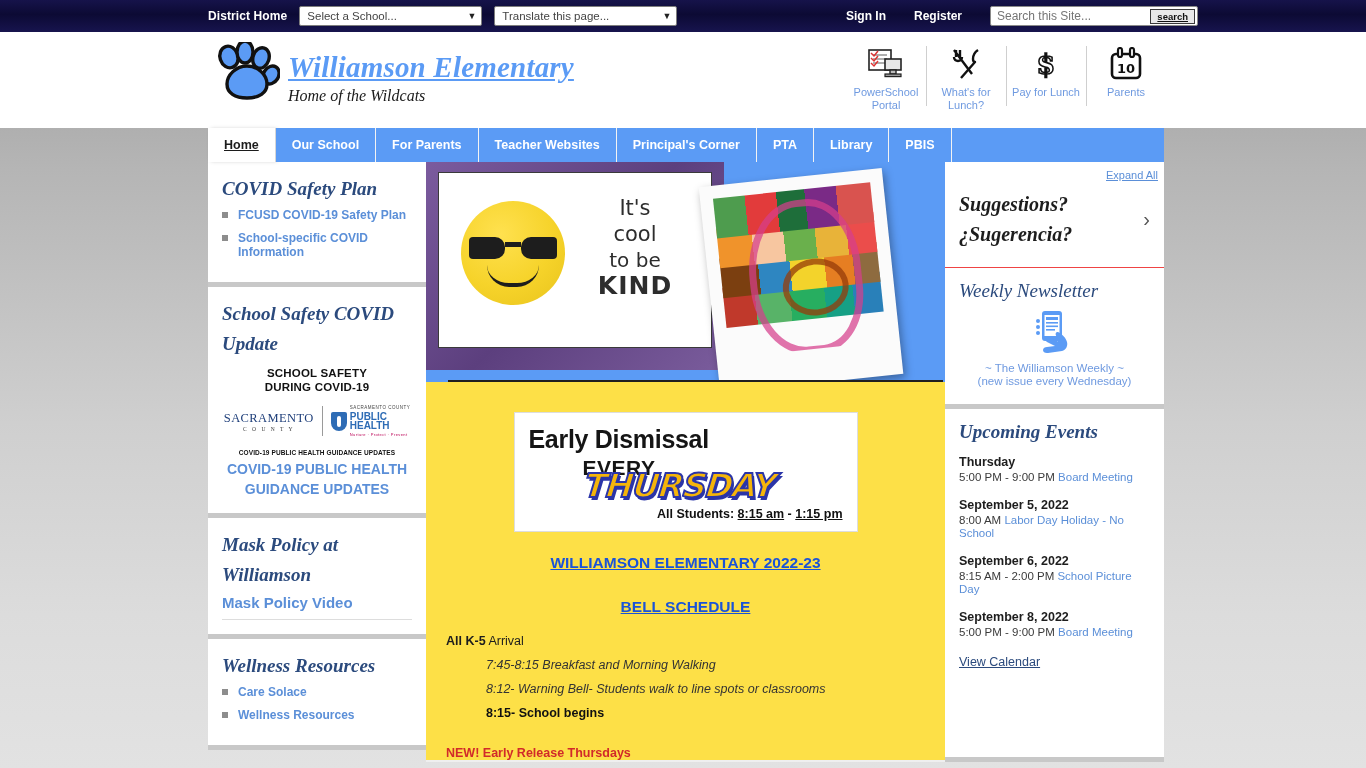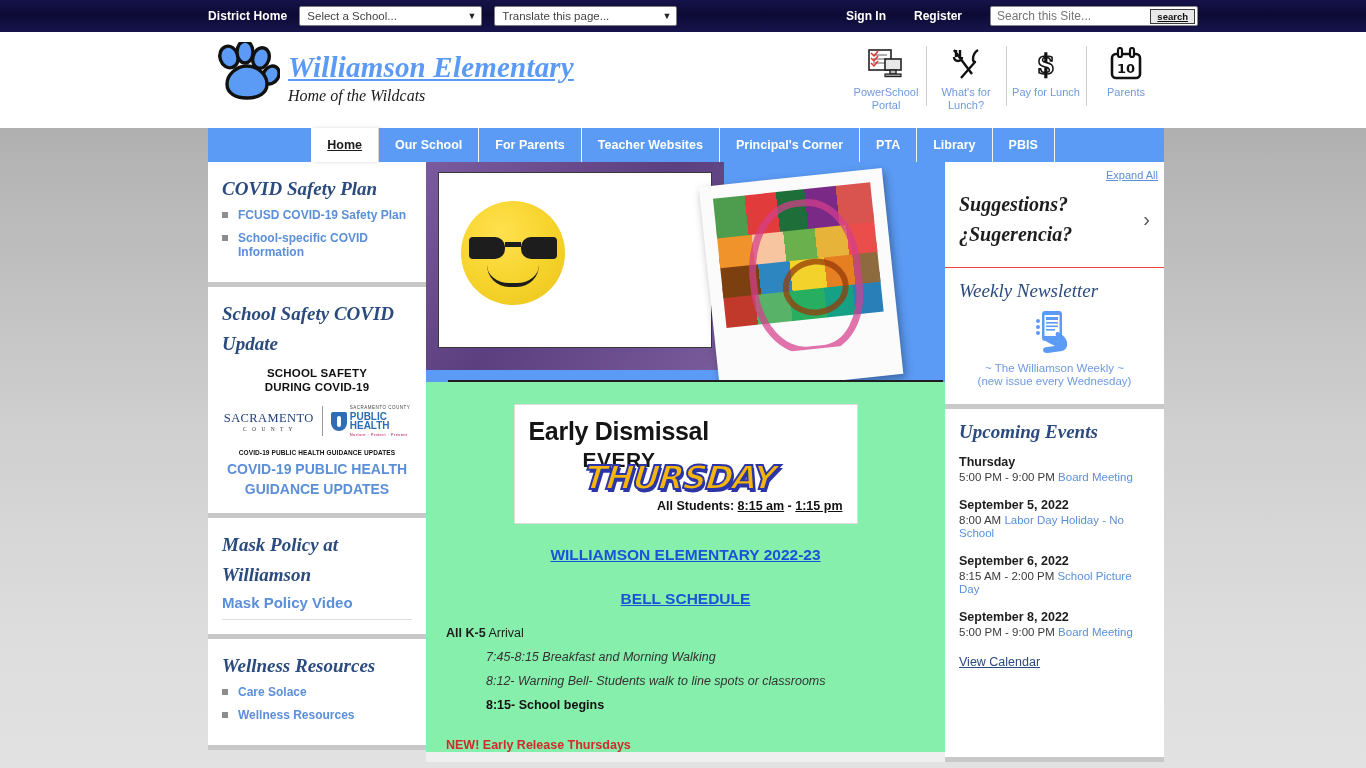"Home" .navbar { justify-content: center -> none; padding-left: none -> 208px }
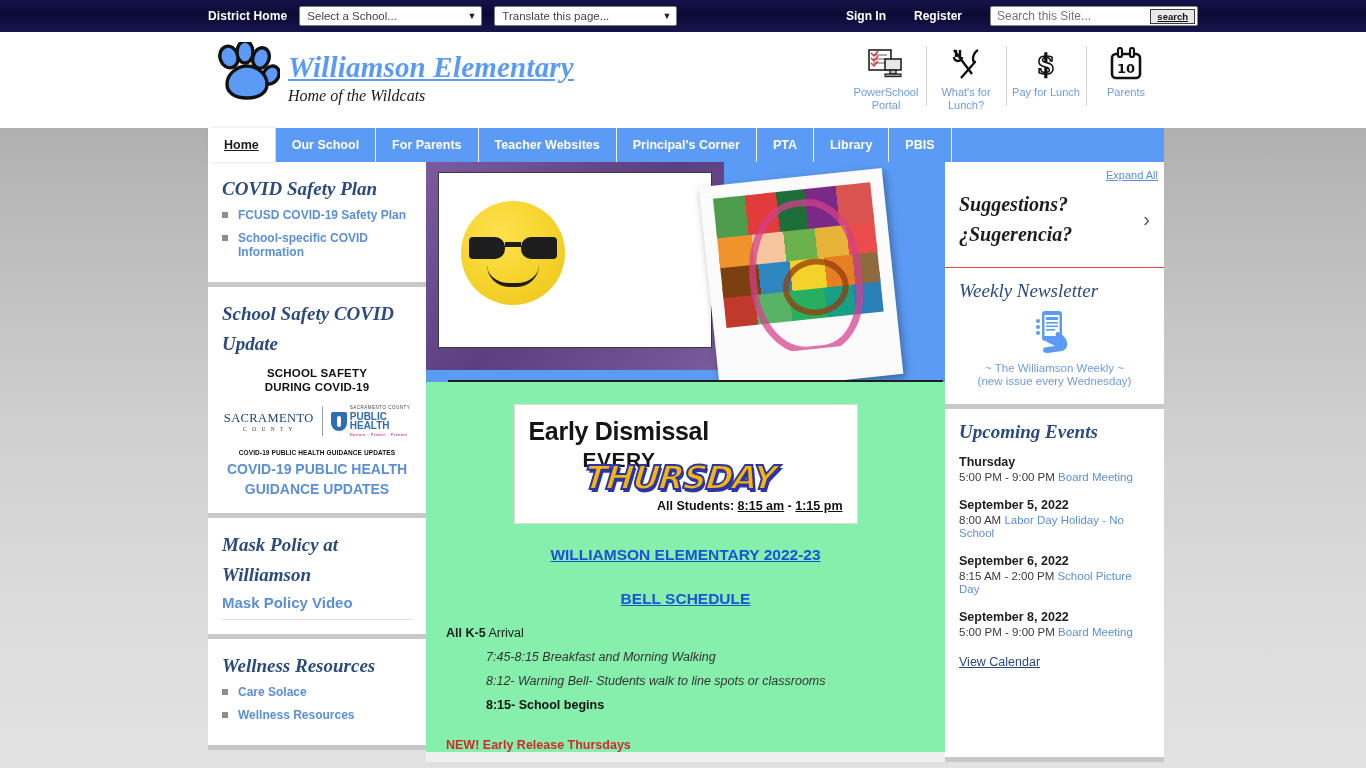"It's" div.kindtext { html: none -> <div> <div>It's</div> <div>cool</div> <div>to be</div> <div>KIND</div> </div> }
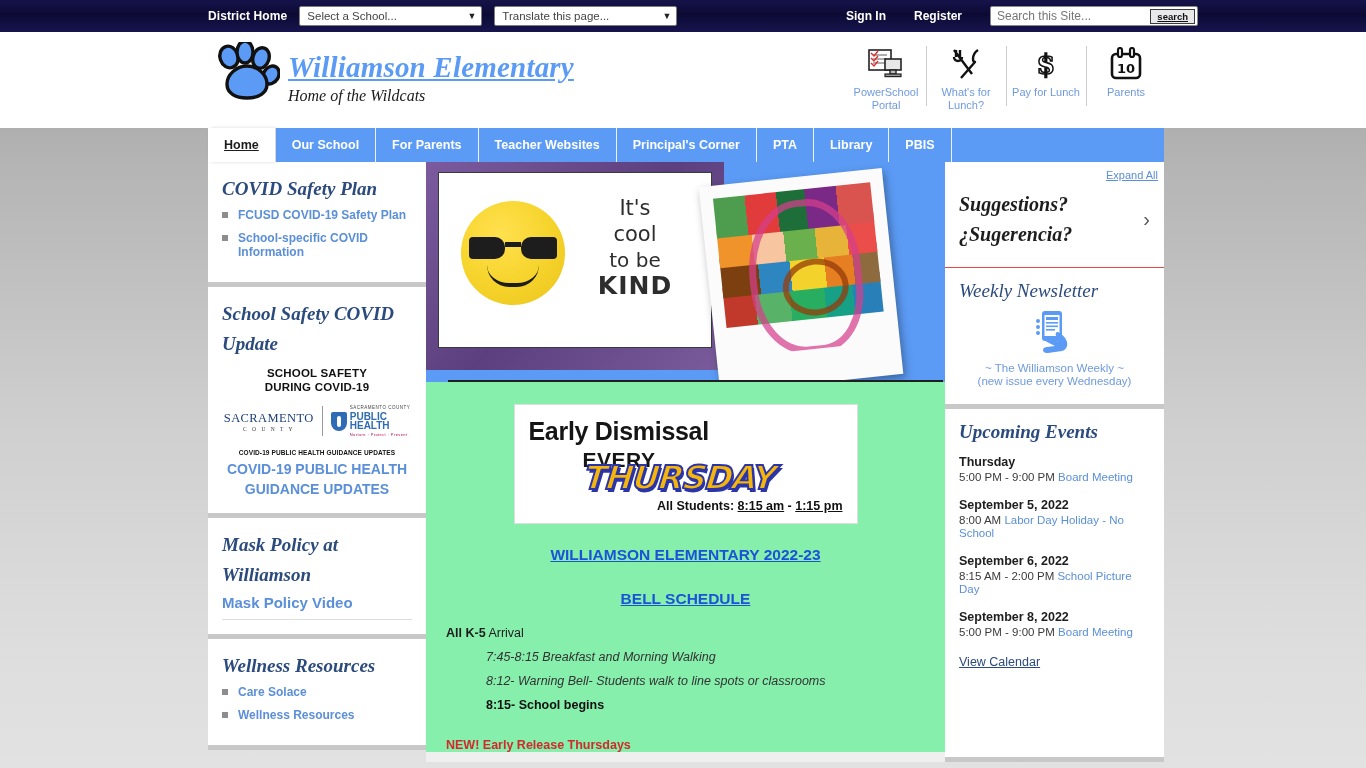"Early Dismissal" .center-body { background: #86efac -> #fde047; padding: 22px 20px 0 -> 30px 20px 0 }
